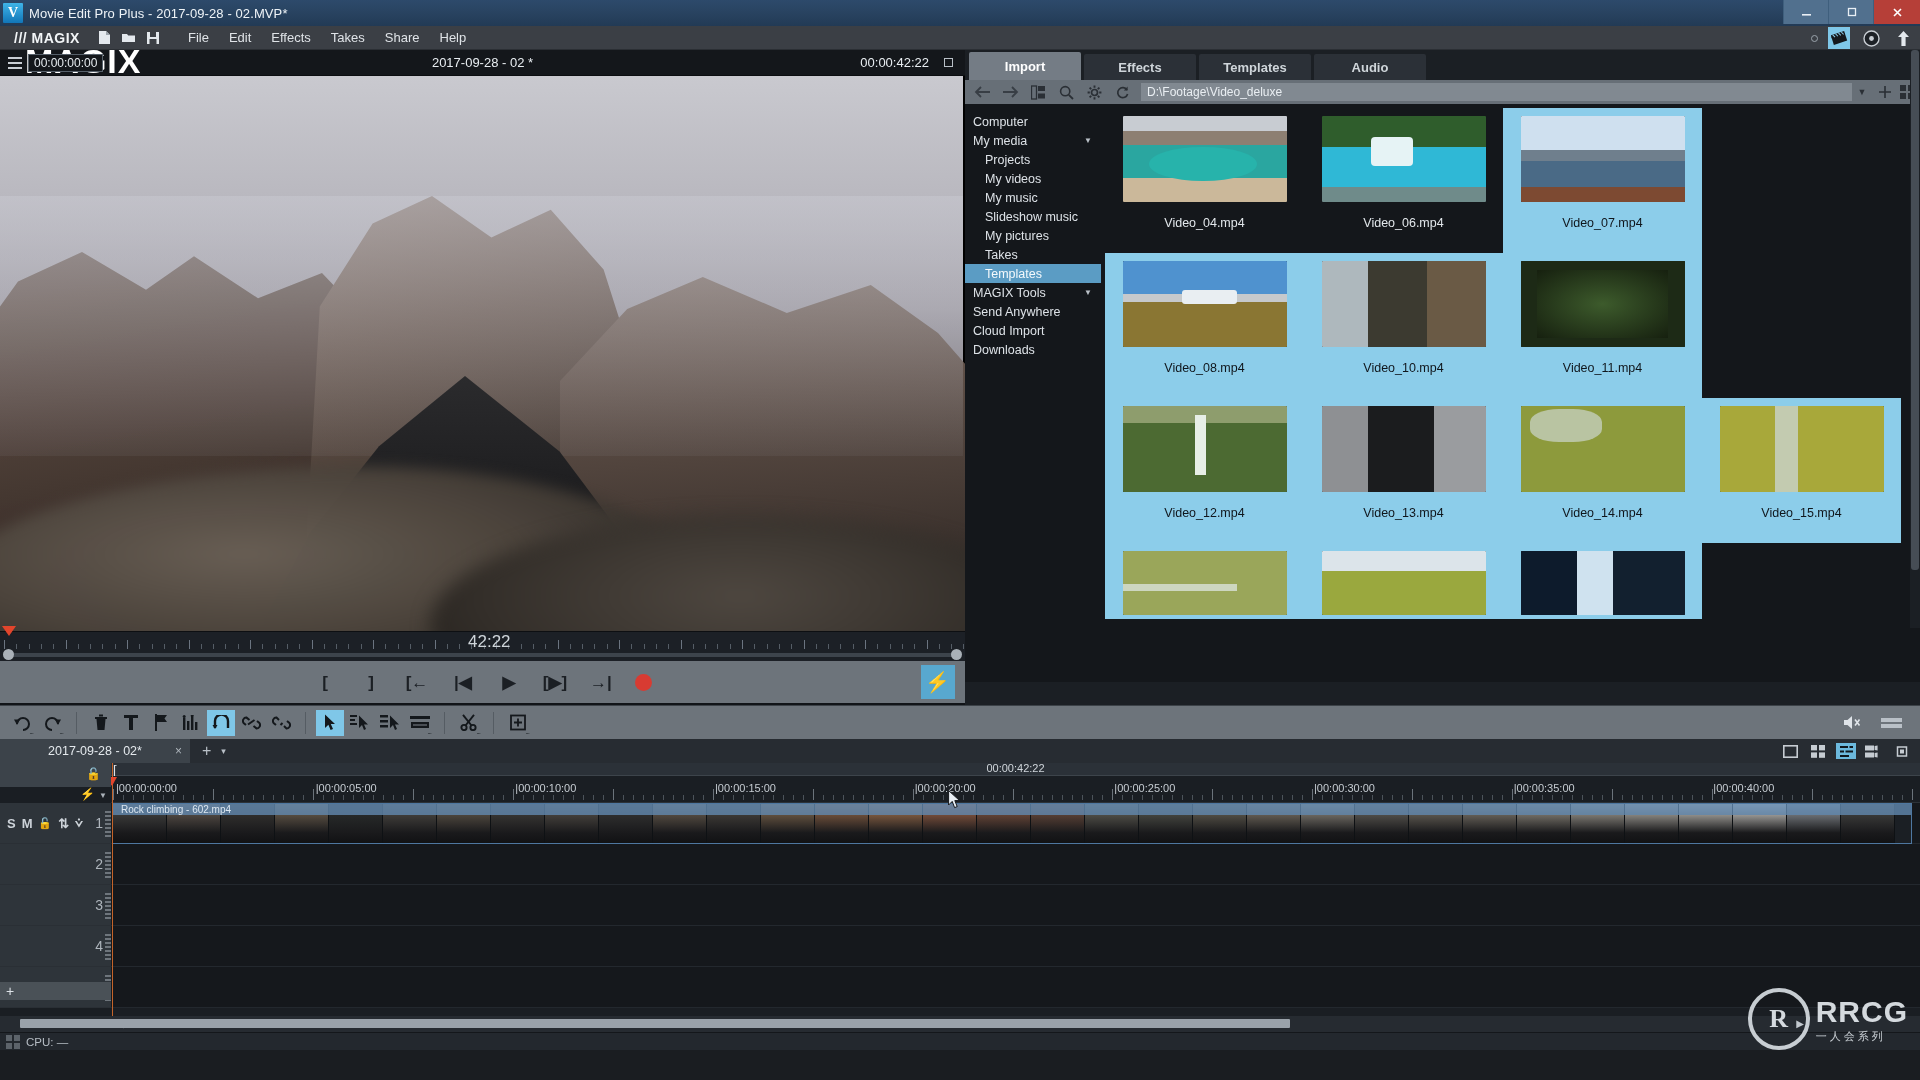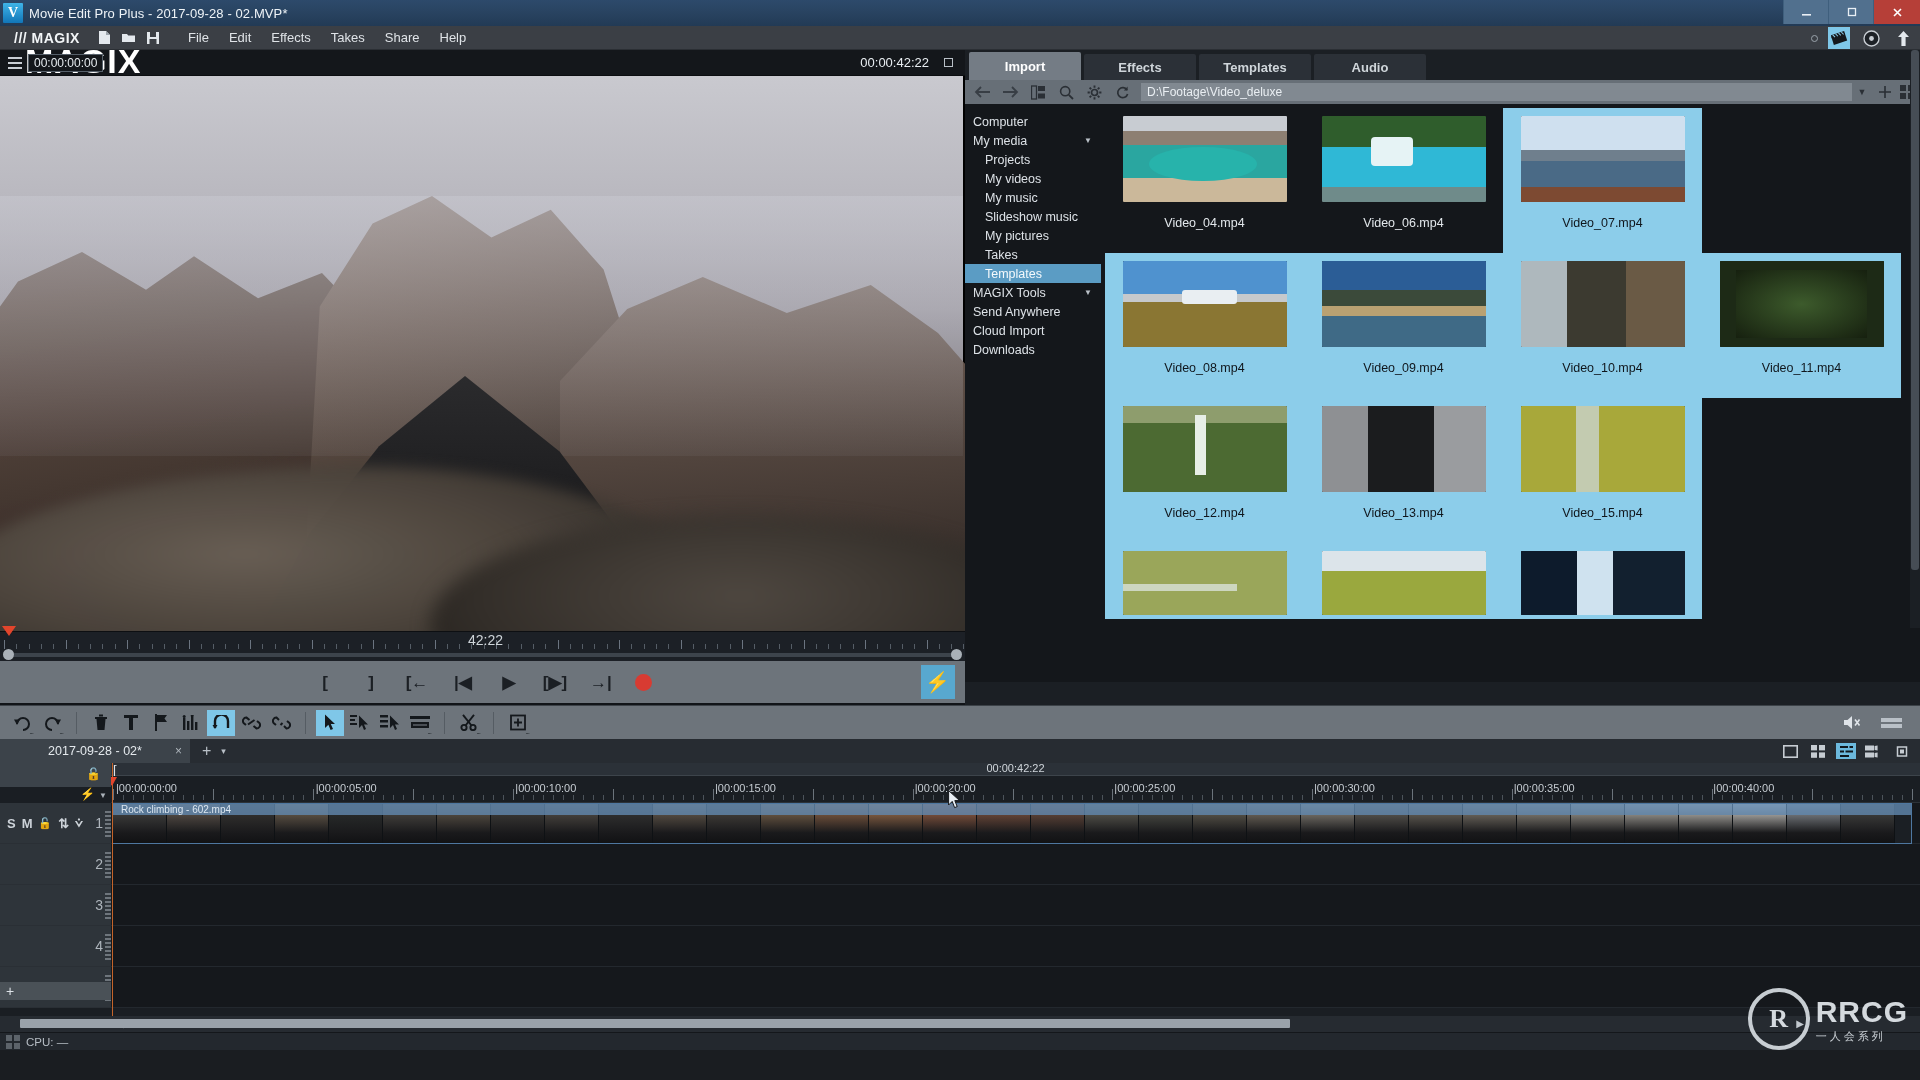"2017-09-28 - 02 *" div.mon-title { html: none -> <div>2017-09-28 - 02 *</div> }
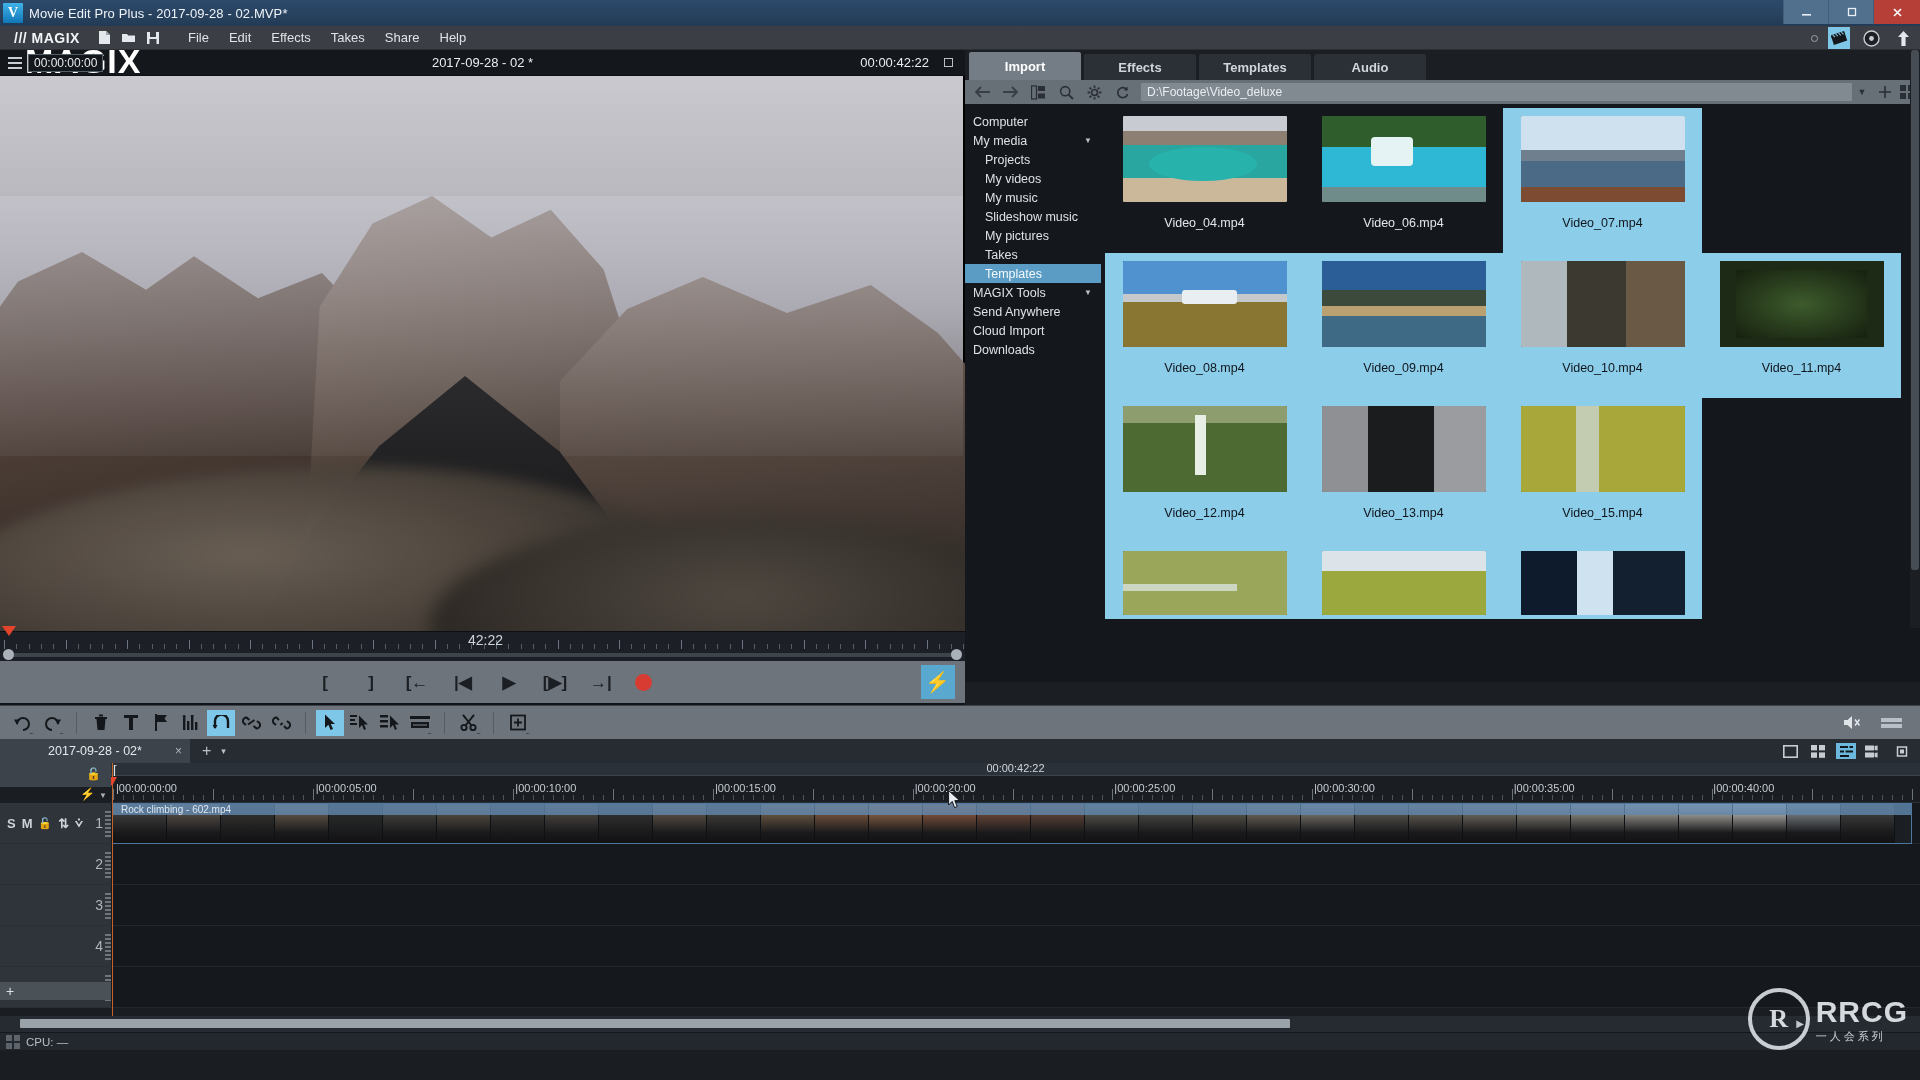"Video_09.mp4" div.cell { html: <div> <div> <div></div> </div> <div>Video_09.mp4</div> </div> -> none }
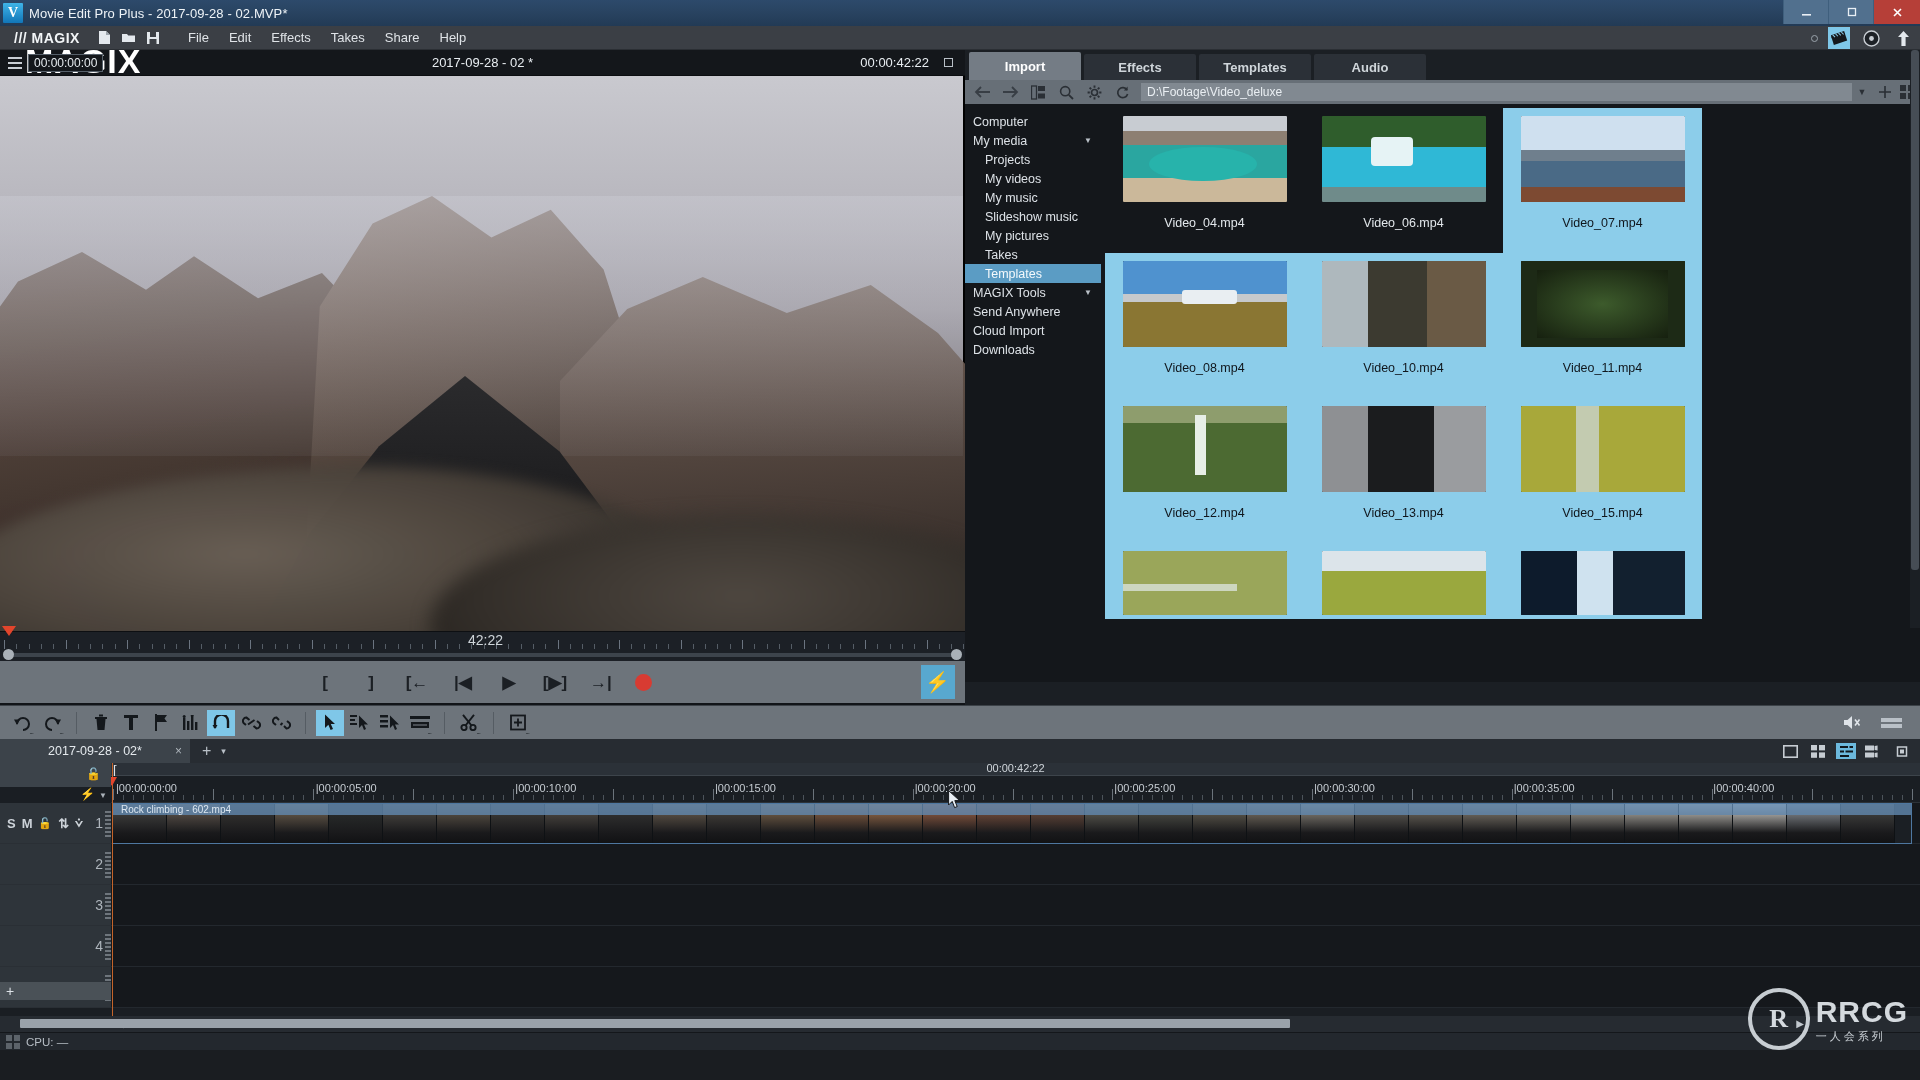"Video_14.mp4" div.cell { html: none -> <div> <div> <div></div> </div> <div>Video_14.mp4</div> </div> }
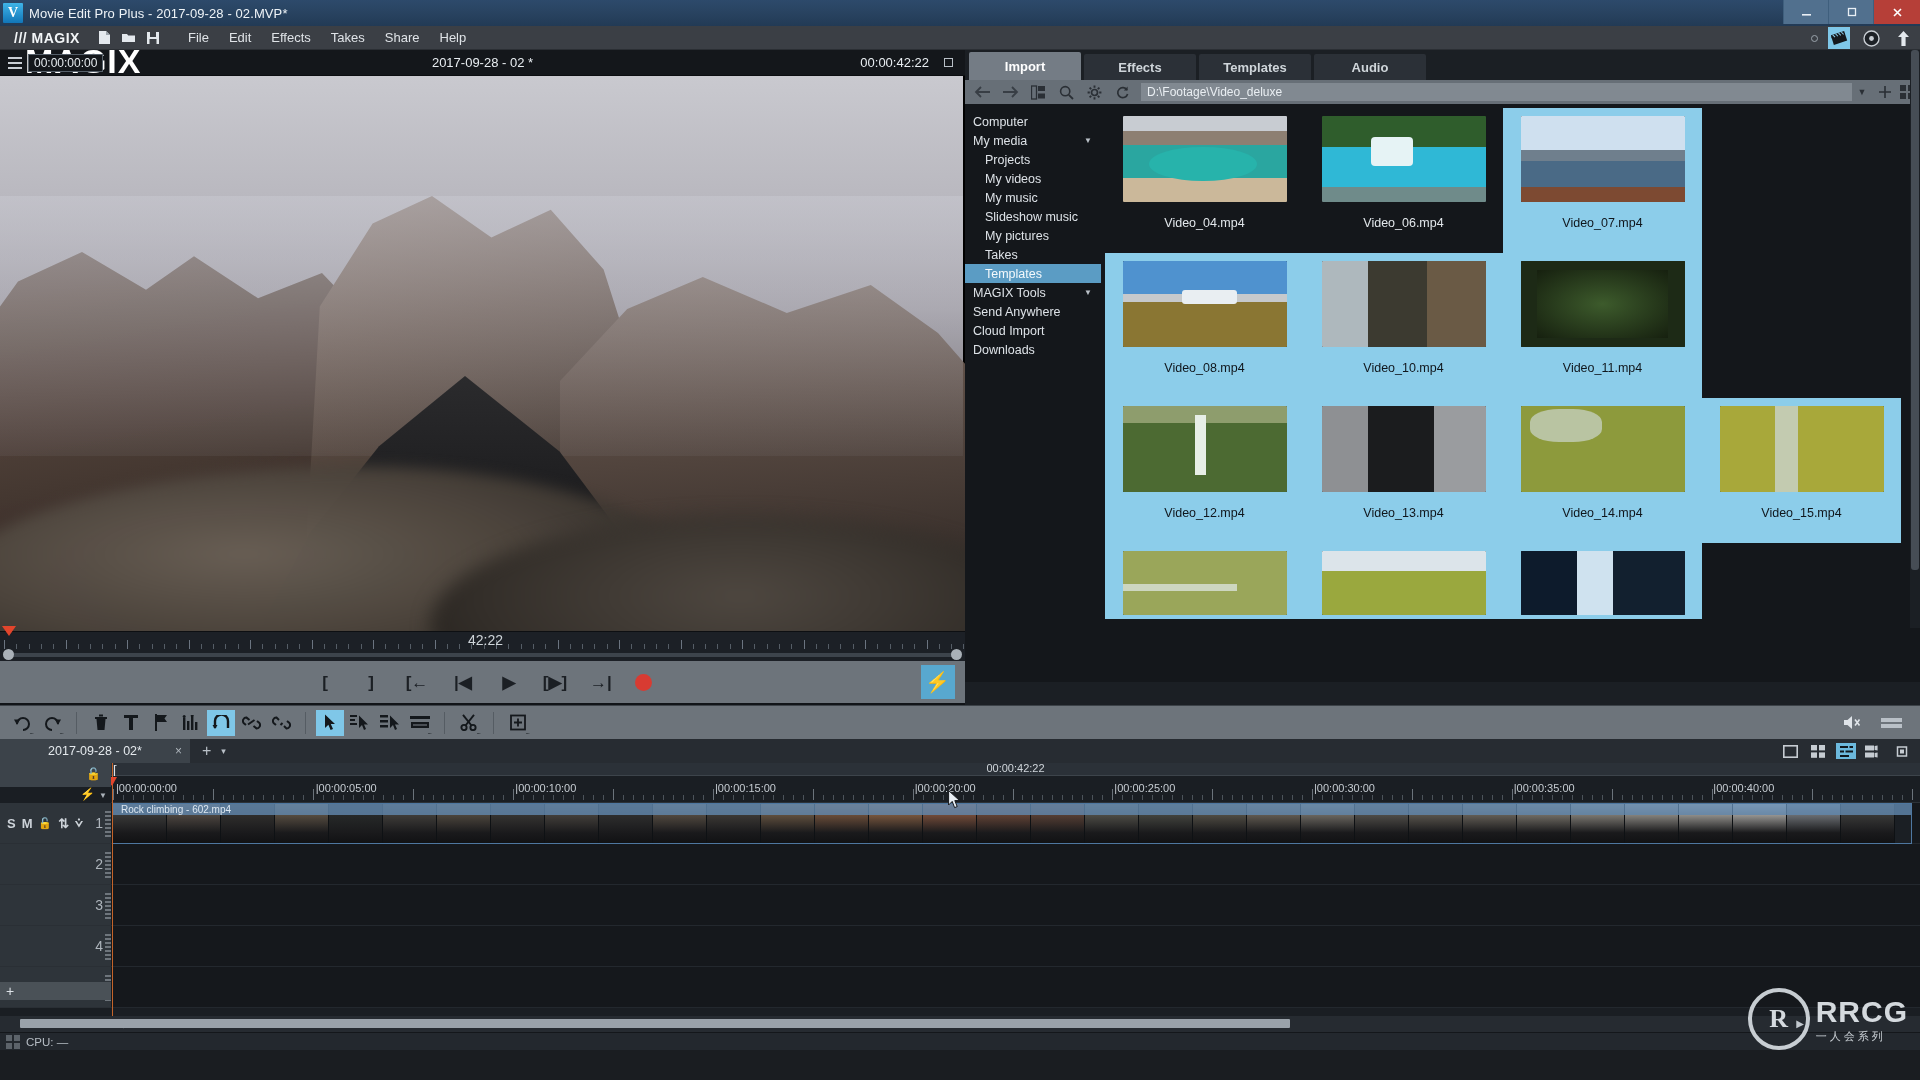"42:22" .prev-ruler .lbl { font-size: 14px -> 17px }
